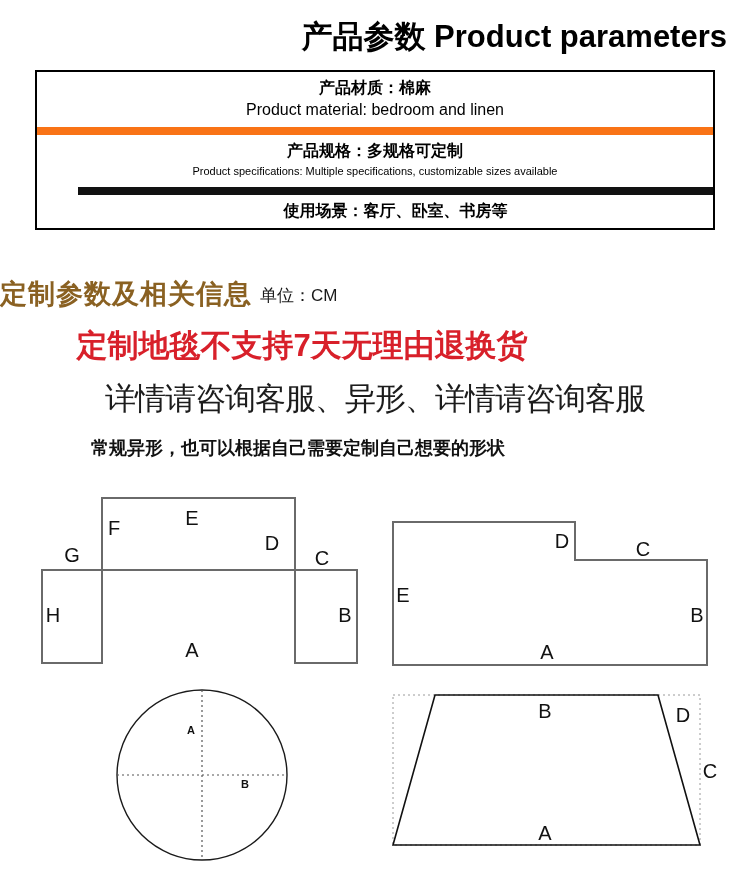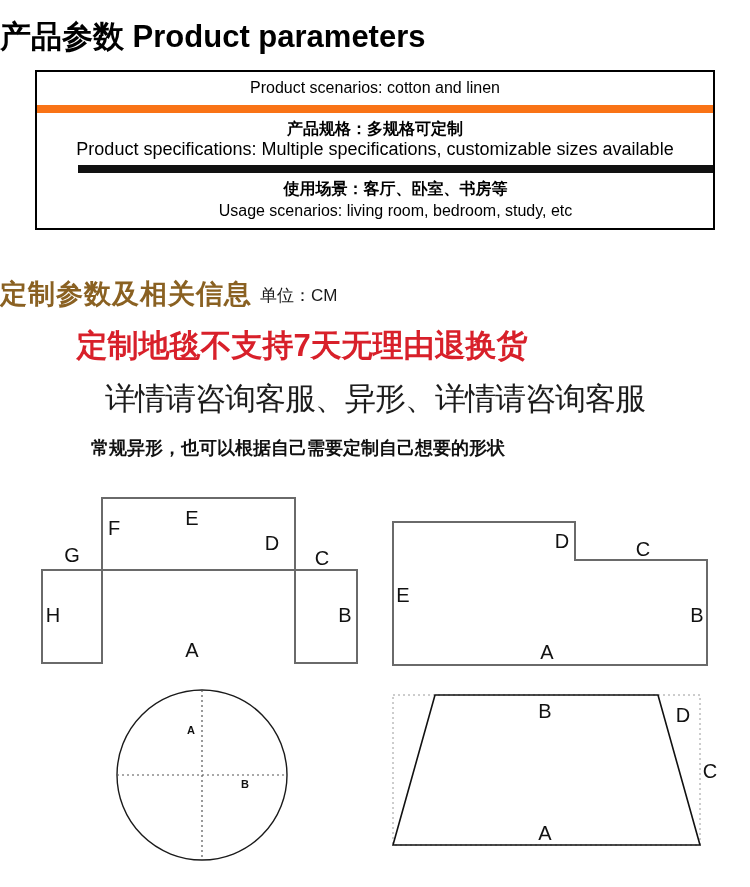"产品参数 Product parameters" #page-title { text-align: left -> right }
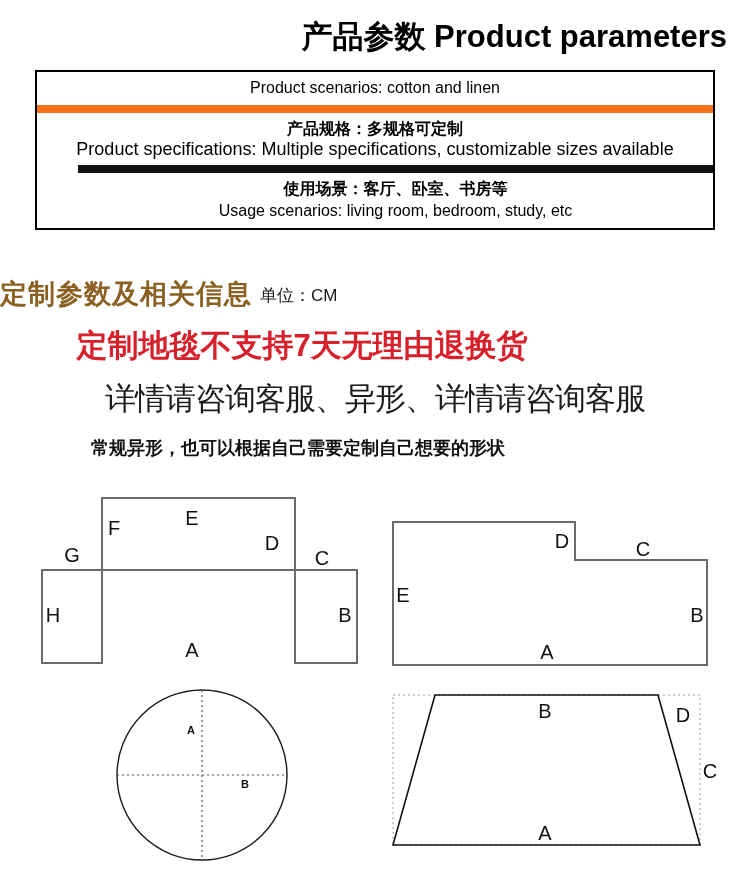"产品材质：棉麻" div.spec-cn { html: none -> <div>产品材质：棉麻</div> }
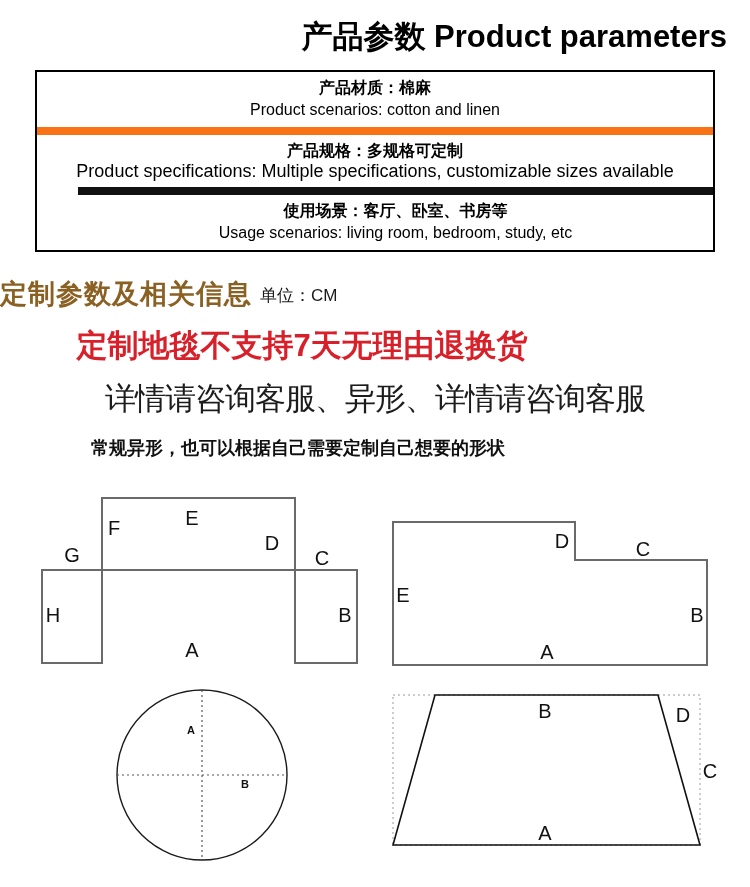"Product scenarios: cotton and linen" div.spec-en { text: scenarios: cotton -> material: bedroom }
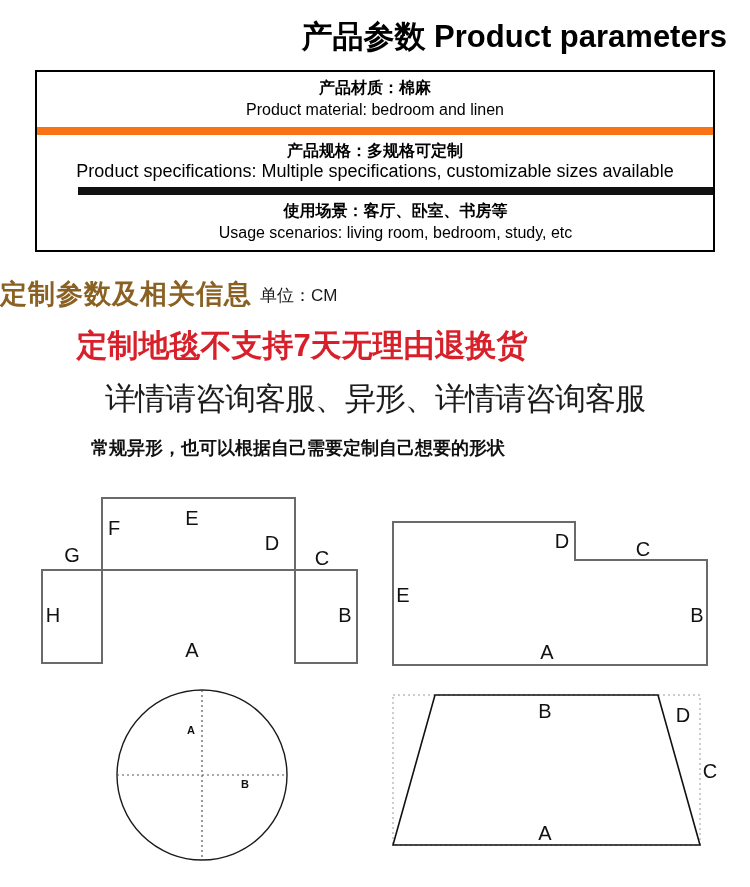"Product specifications: Multiple" .spec-row.compact .spec-en { font-size: 18px -> 11px }
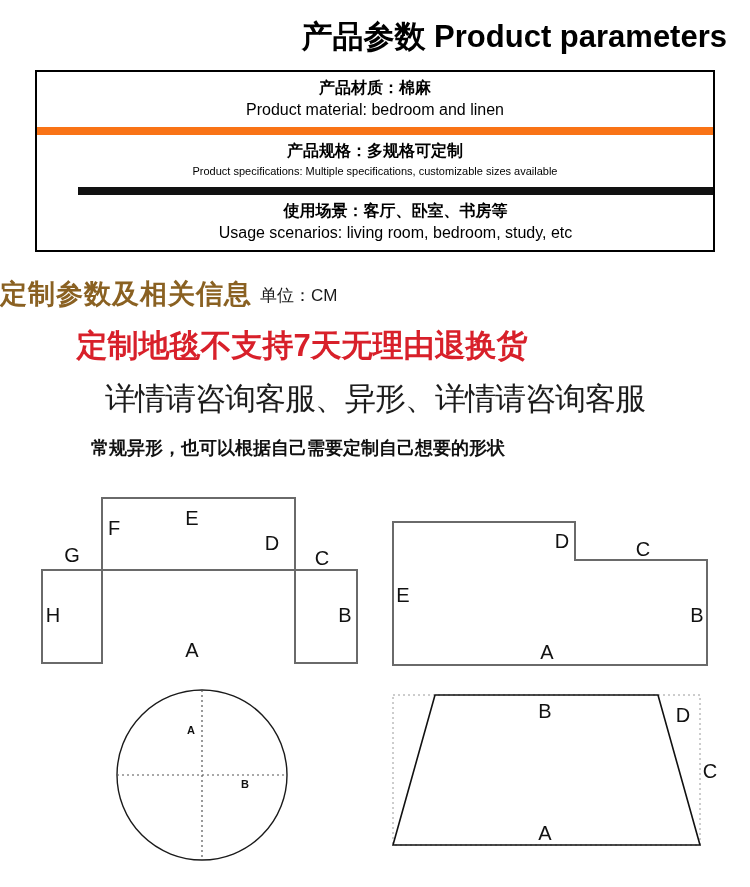"Usage scenarios: living room, bedroom," div.spec-en { html: <div>Usage scenarios: living room, bedroom, study, etc</div> -> none }
